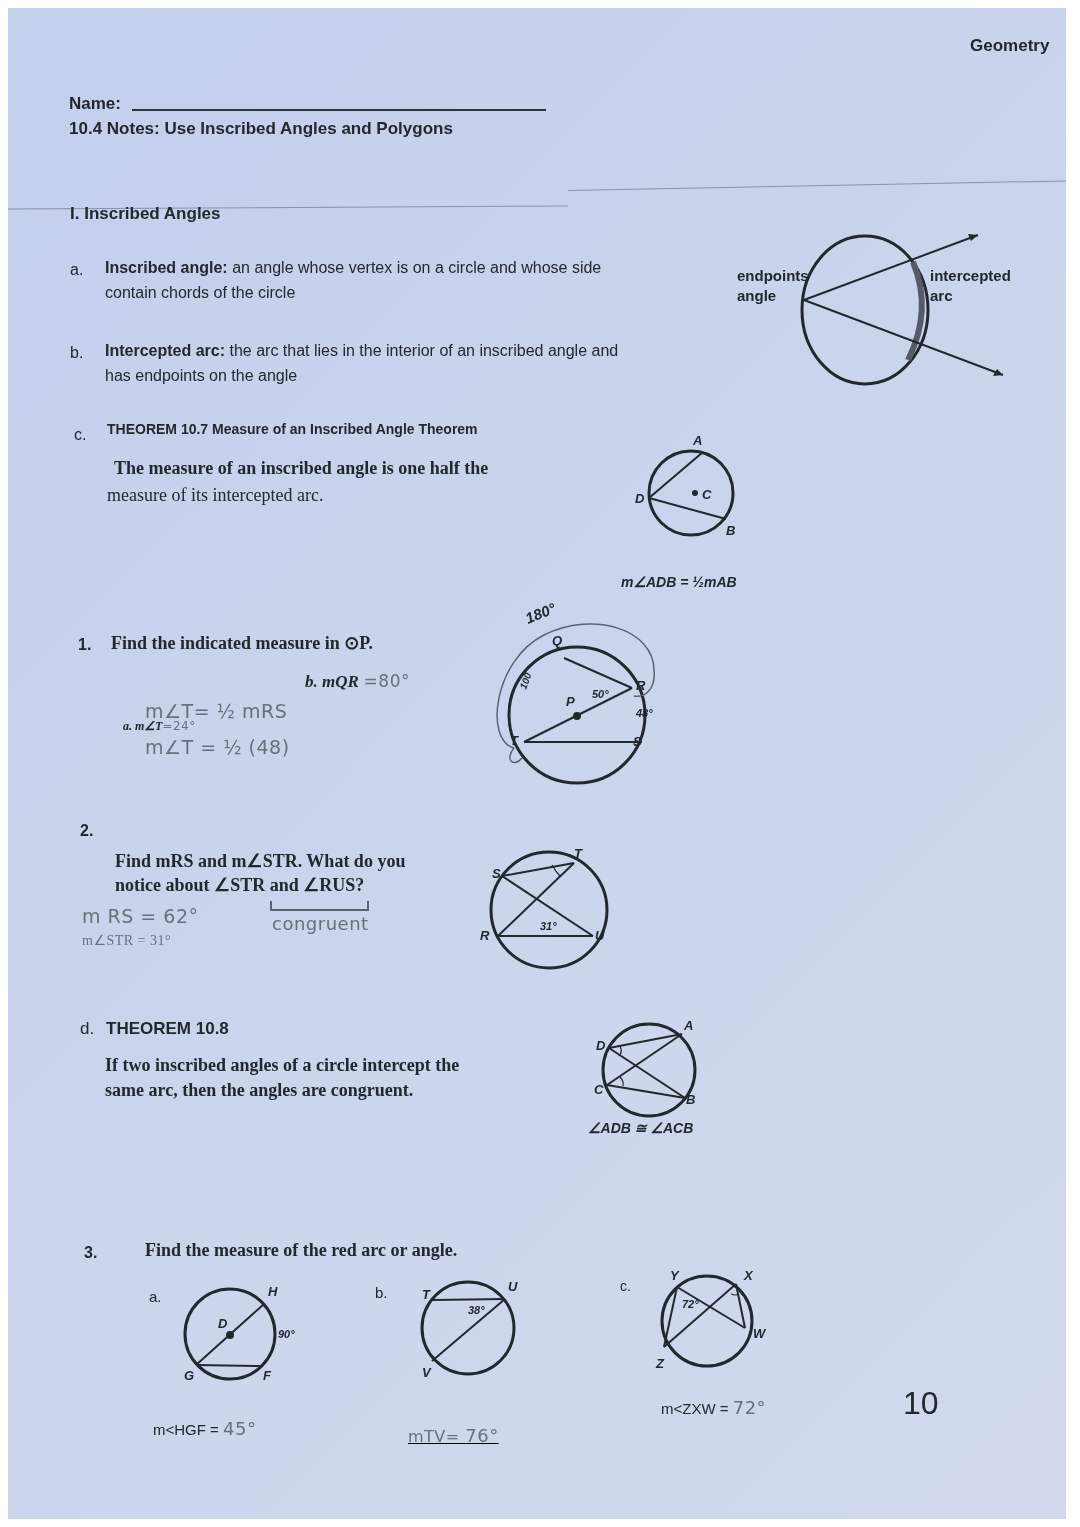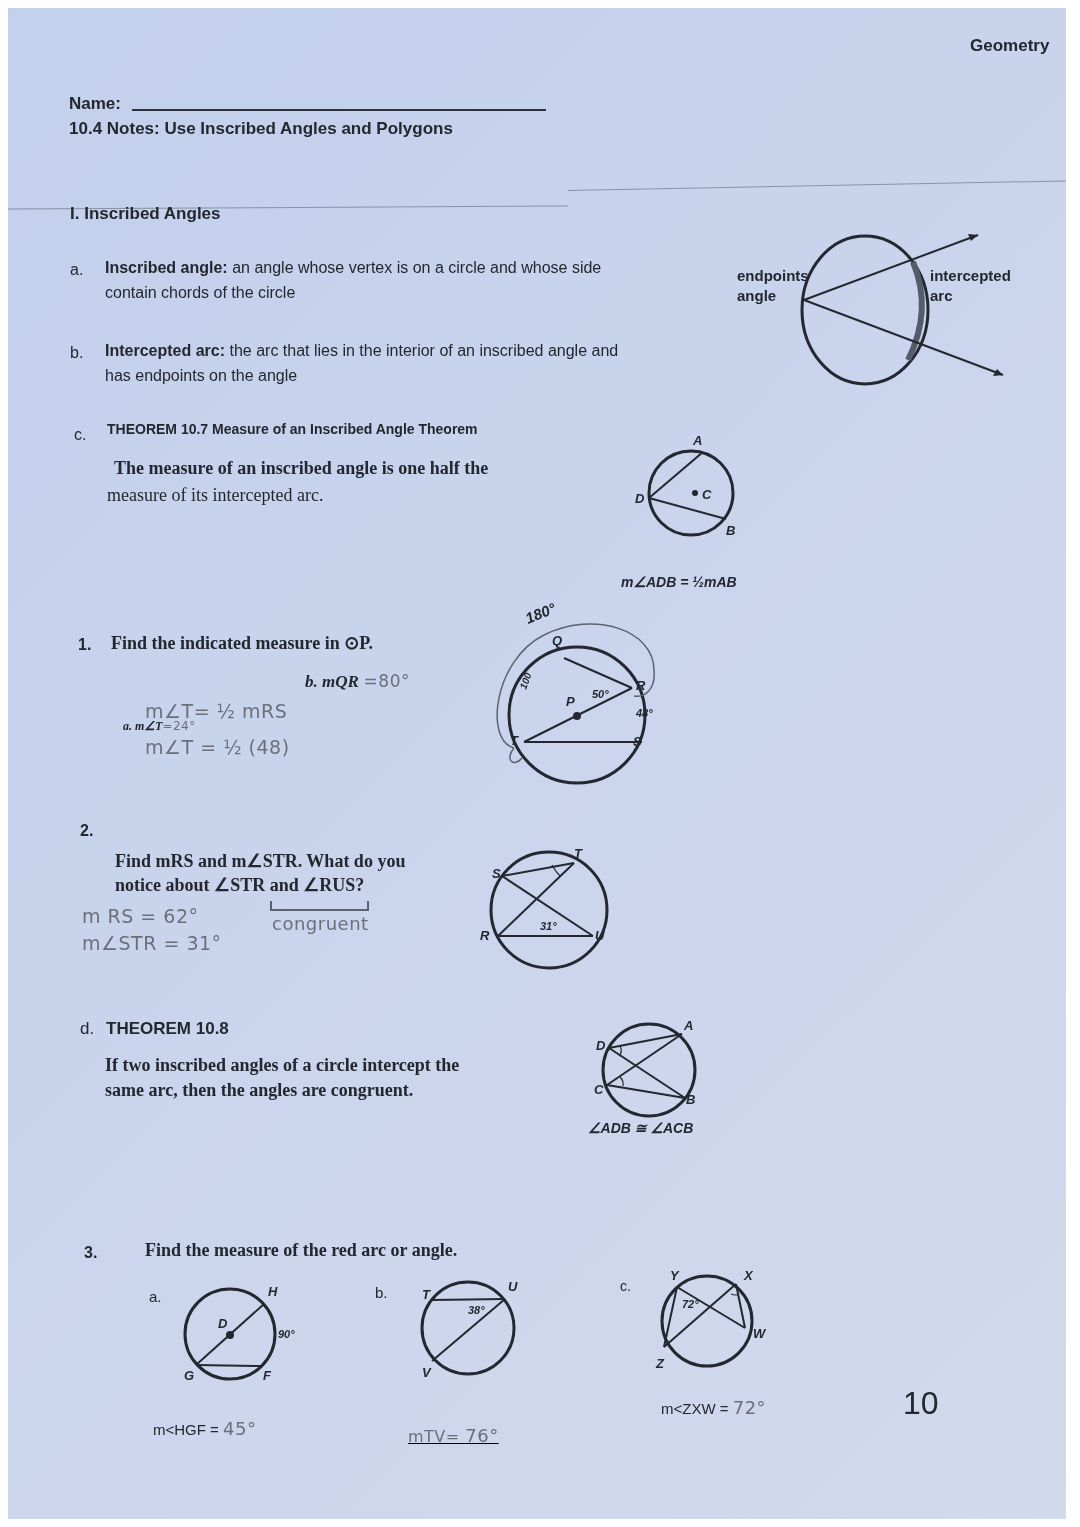"m∠STR = 31°" div.abs { font-family: none -> Liberation Serif, serif; font-size: 19px -> 14px }
